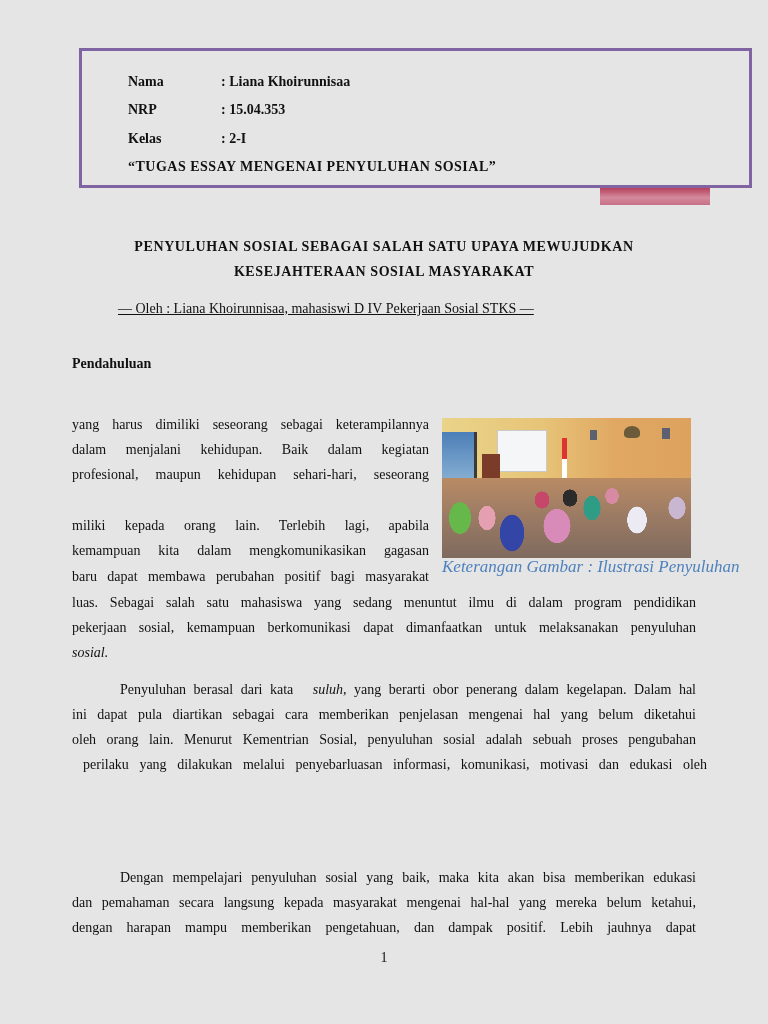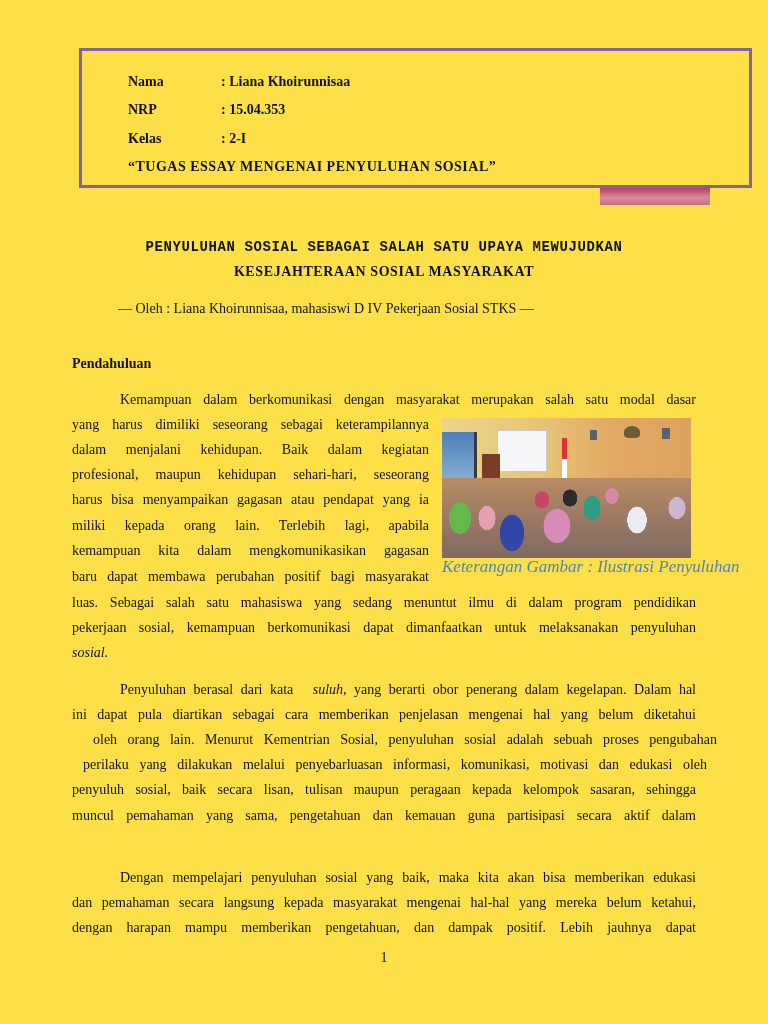"Nama : Liana Khoirunnisaa" .page { background: #fde047 -> #e5e5e5 }
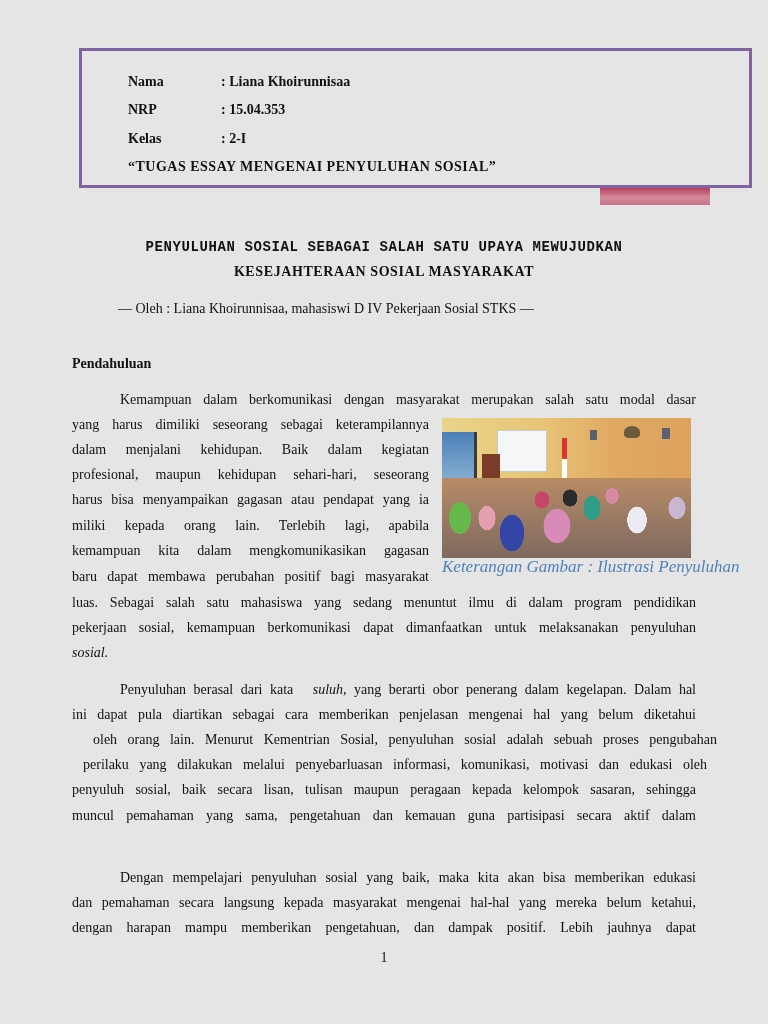"PENYULUHAN SOSIAL SEBAGAI SALAH SATU" div.title-line { font-family: Liberation Mono, monospace -> none }
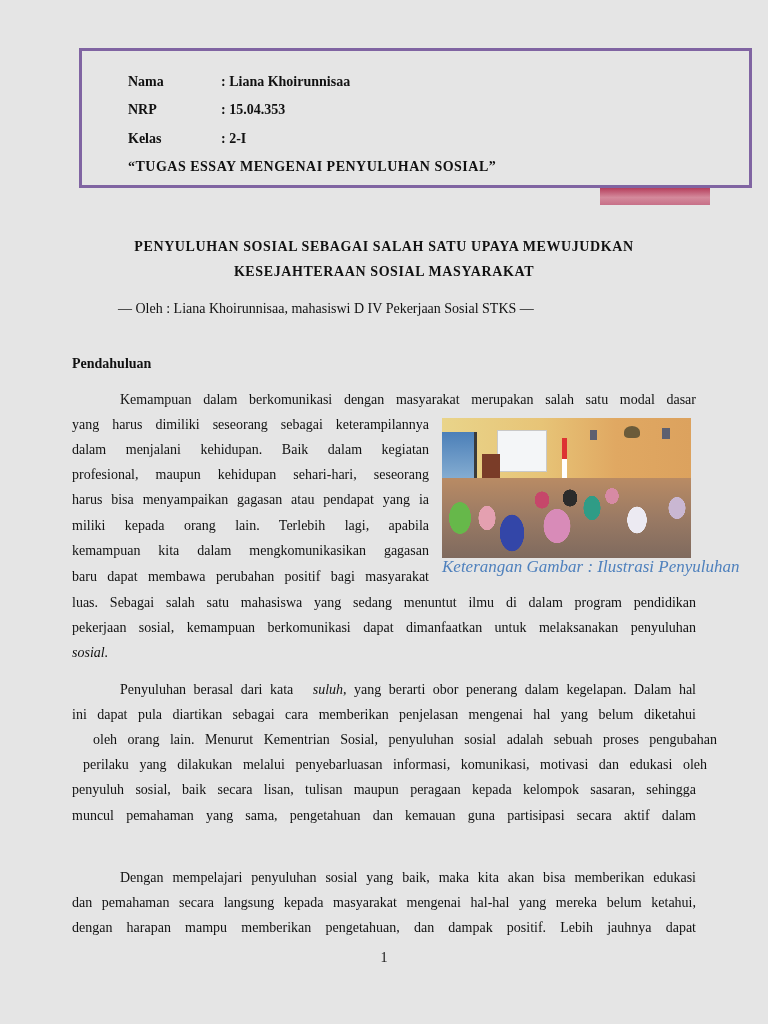"— Oleh : Liana Khoirunnisaa," .byline { text-decoration: none -> underline }
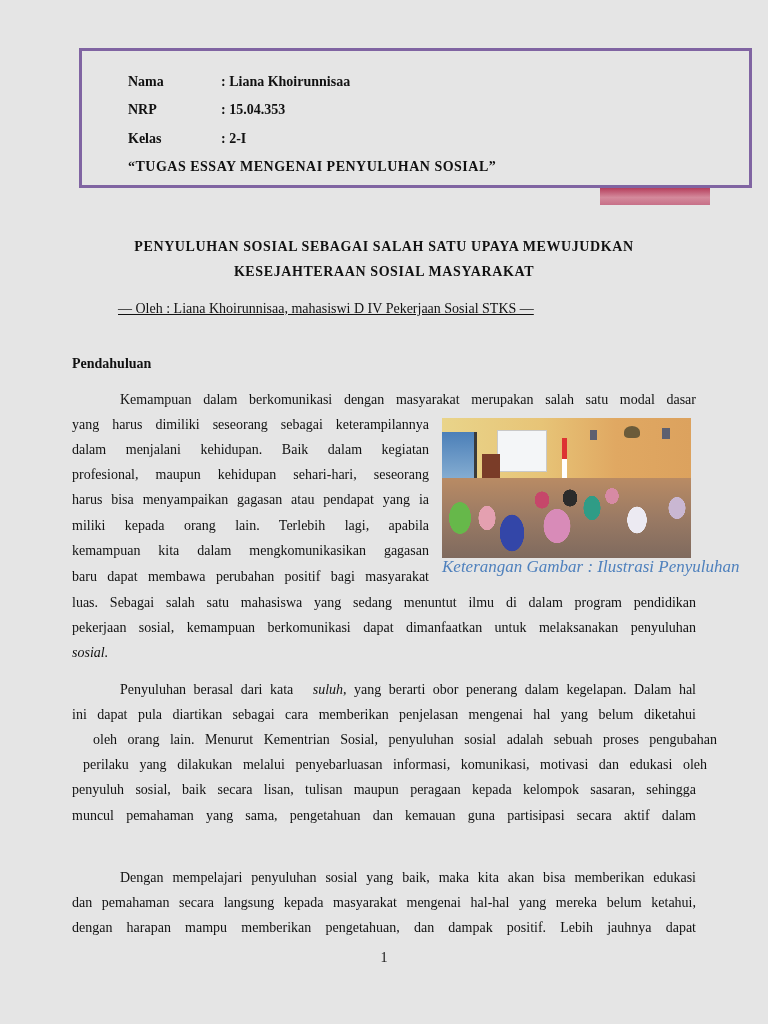"Kemampuan dalam berkomunikasi dengan" div.line { html: <div>Kemampuan dalam berkomunikasi dengan masyarakat merupakan salah satu modal dasar</div> -> none }
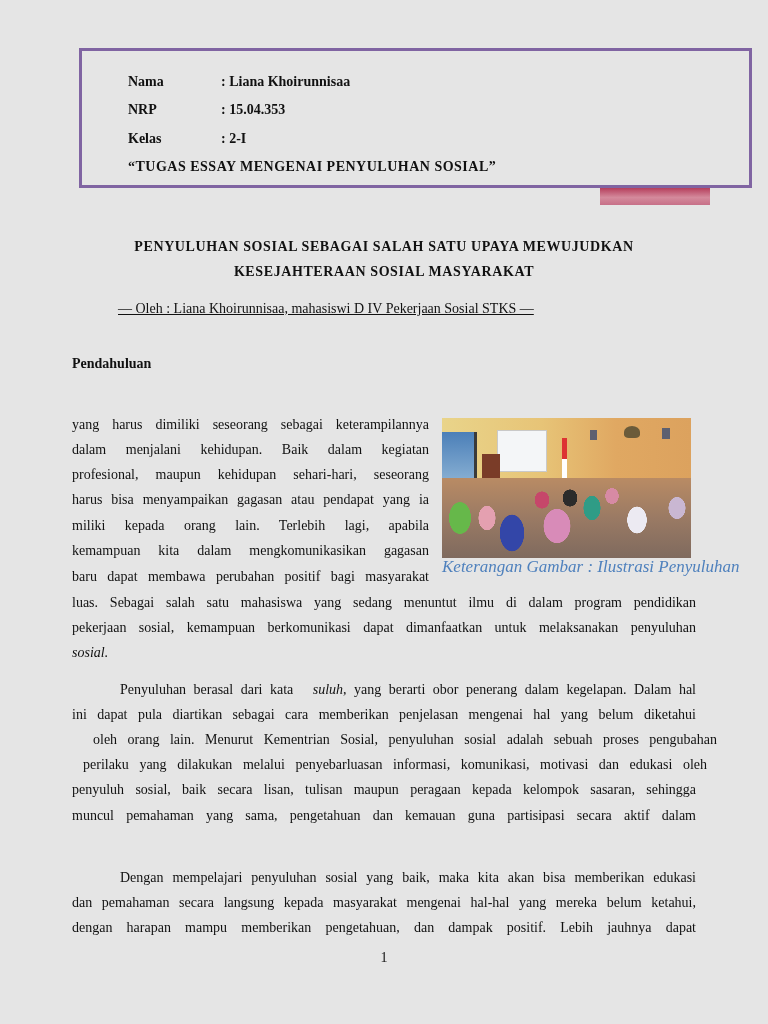"harus bisa menyampaikan gagasan atau" div.line { html: <div>harus bisa menyampaikan gagasan atau pendapat yang ia</div> -> none }
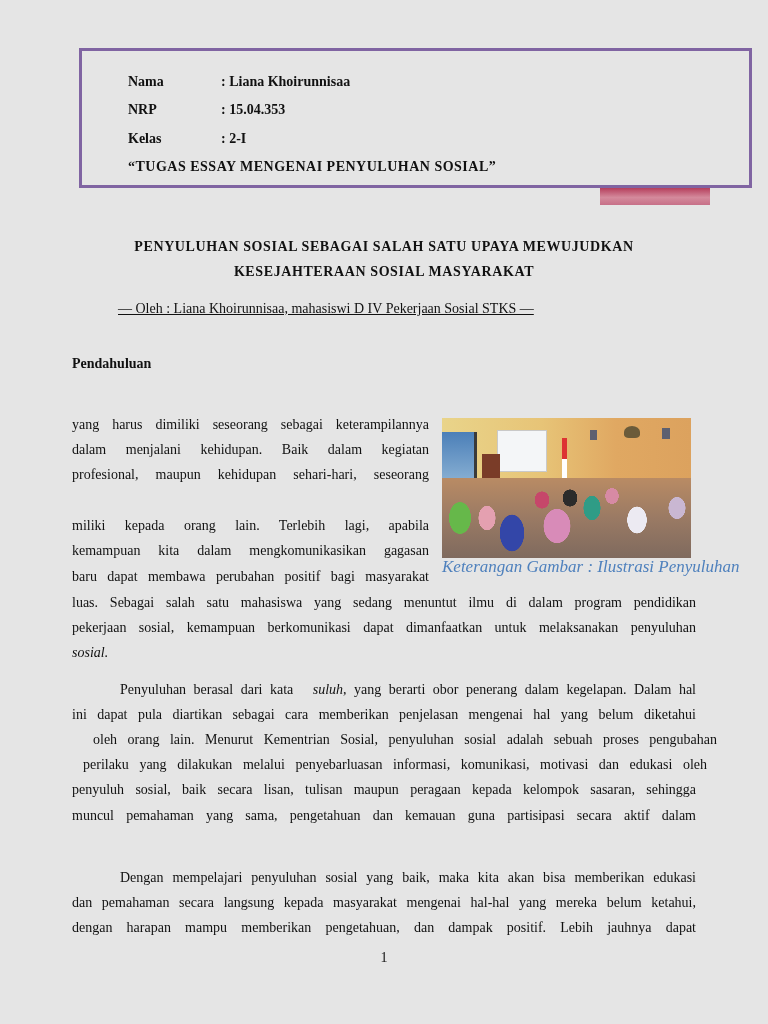"oleh orang lain. Menurut Kementrian" div.line { margin-left: 21px -> none }
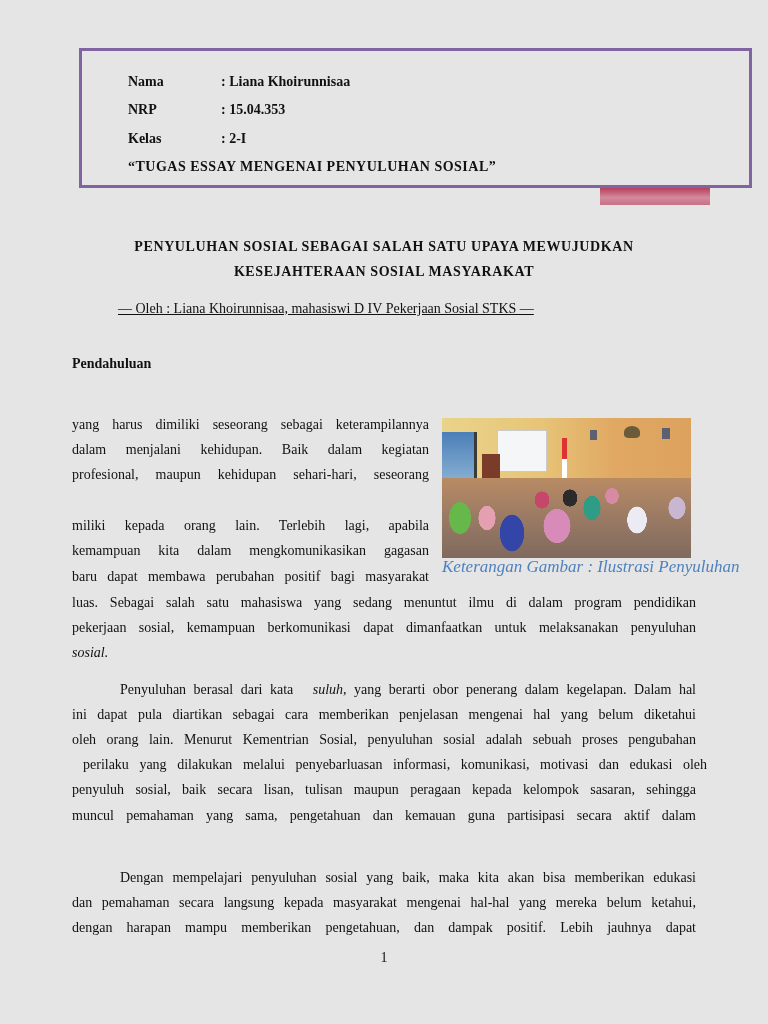"penyuluh sosial, baik secara lisan," div.line { html: <div>penyuluh sosial, baik secara lisan, tulisan maupun peragaan kepada kelompok sasaran, sehingga</div> -> none }
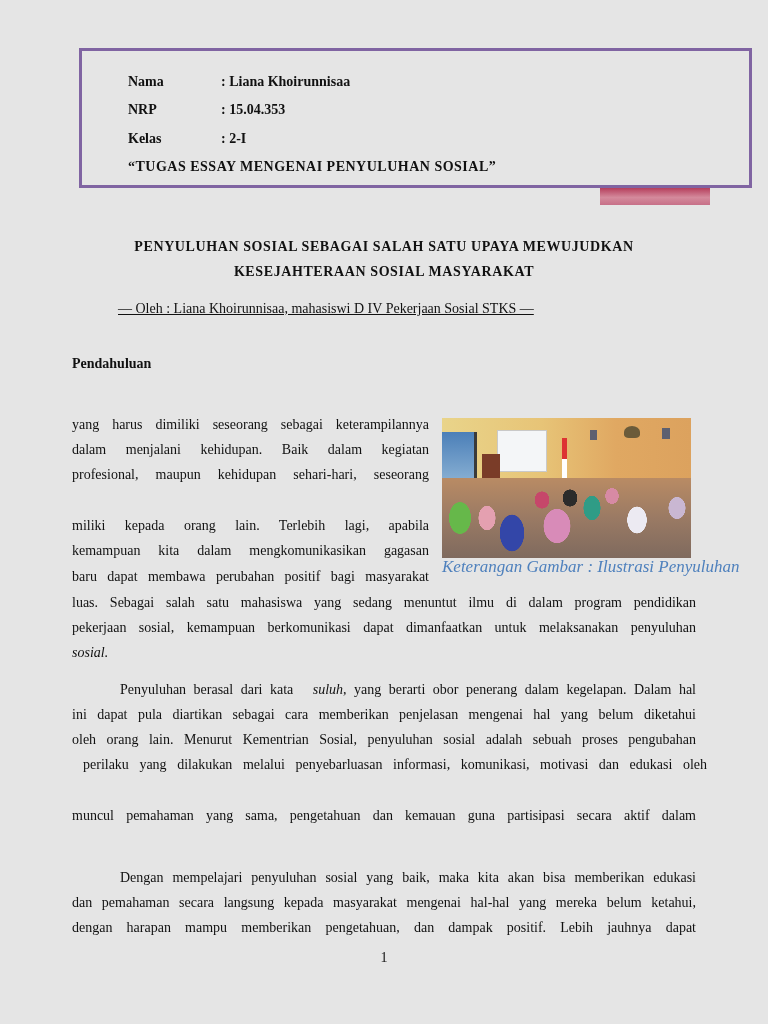"muncul pemahaman yang sama, pengetahuan" div.line { html: <div>muncul pemahaman yang sama, pengetahuan dan kemauan guna partisipasi secara aktif dalam</div> -> none }
